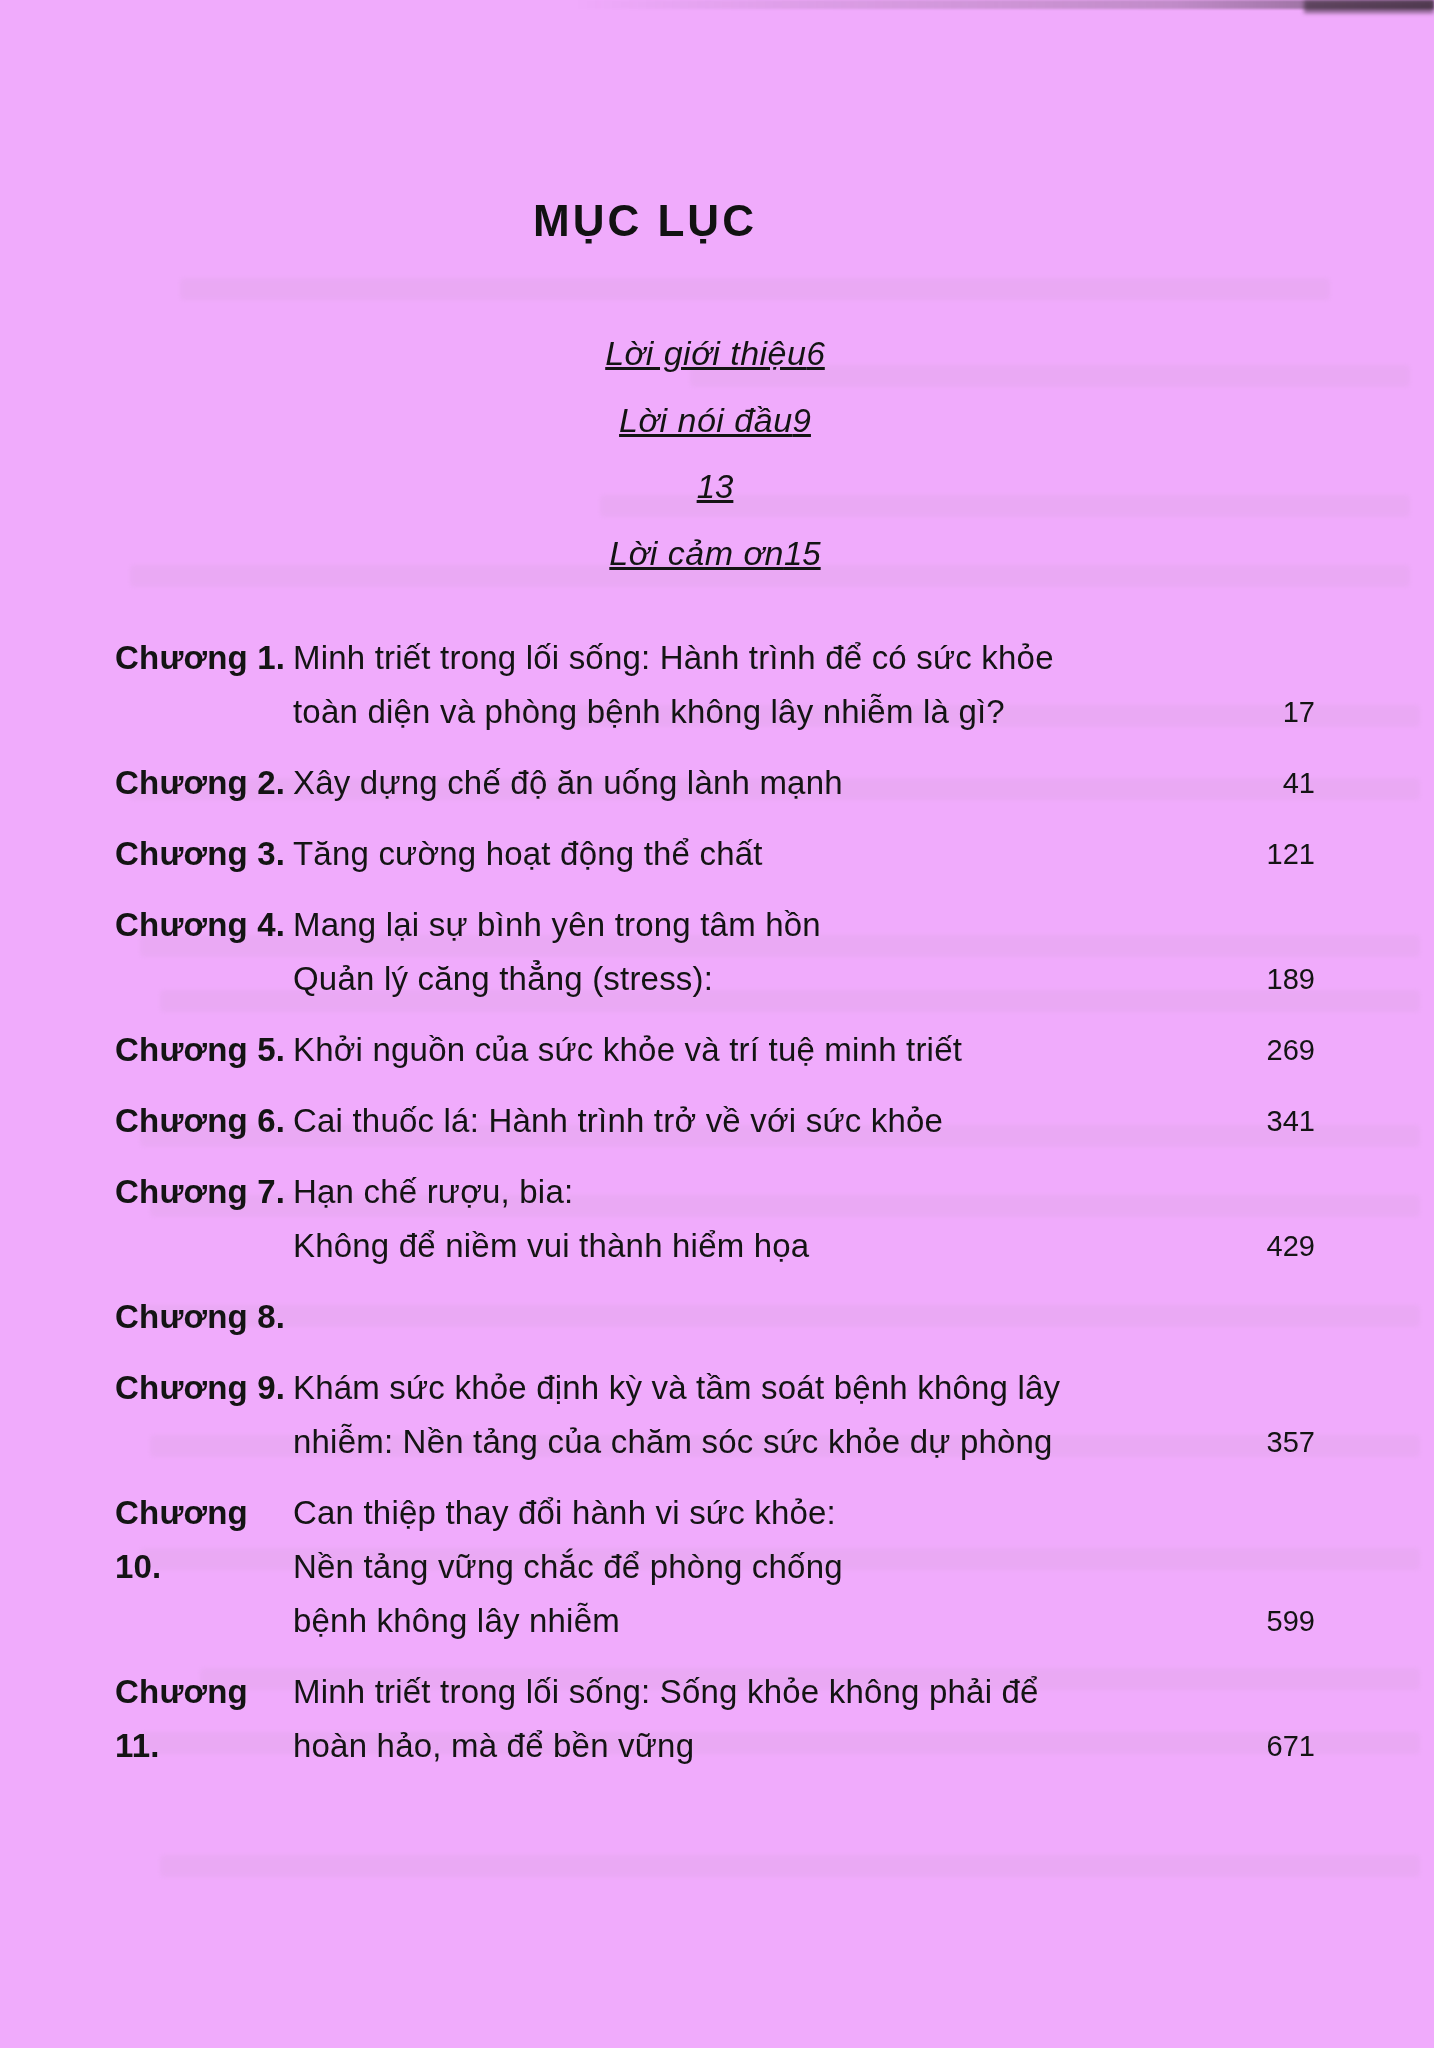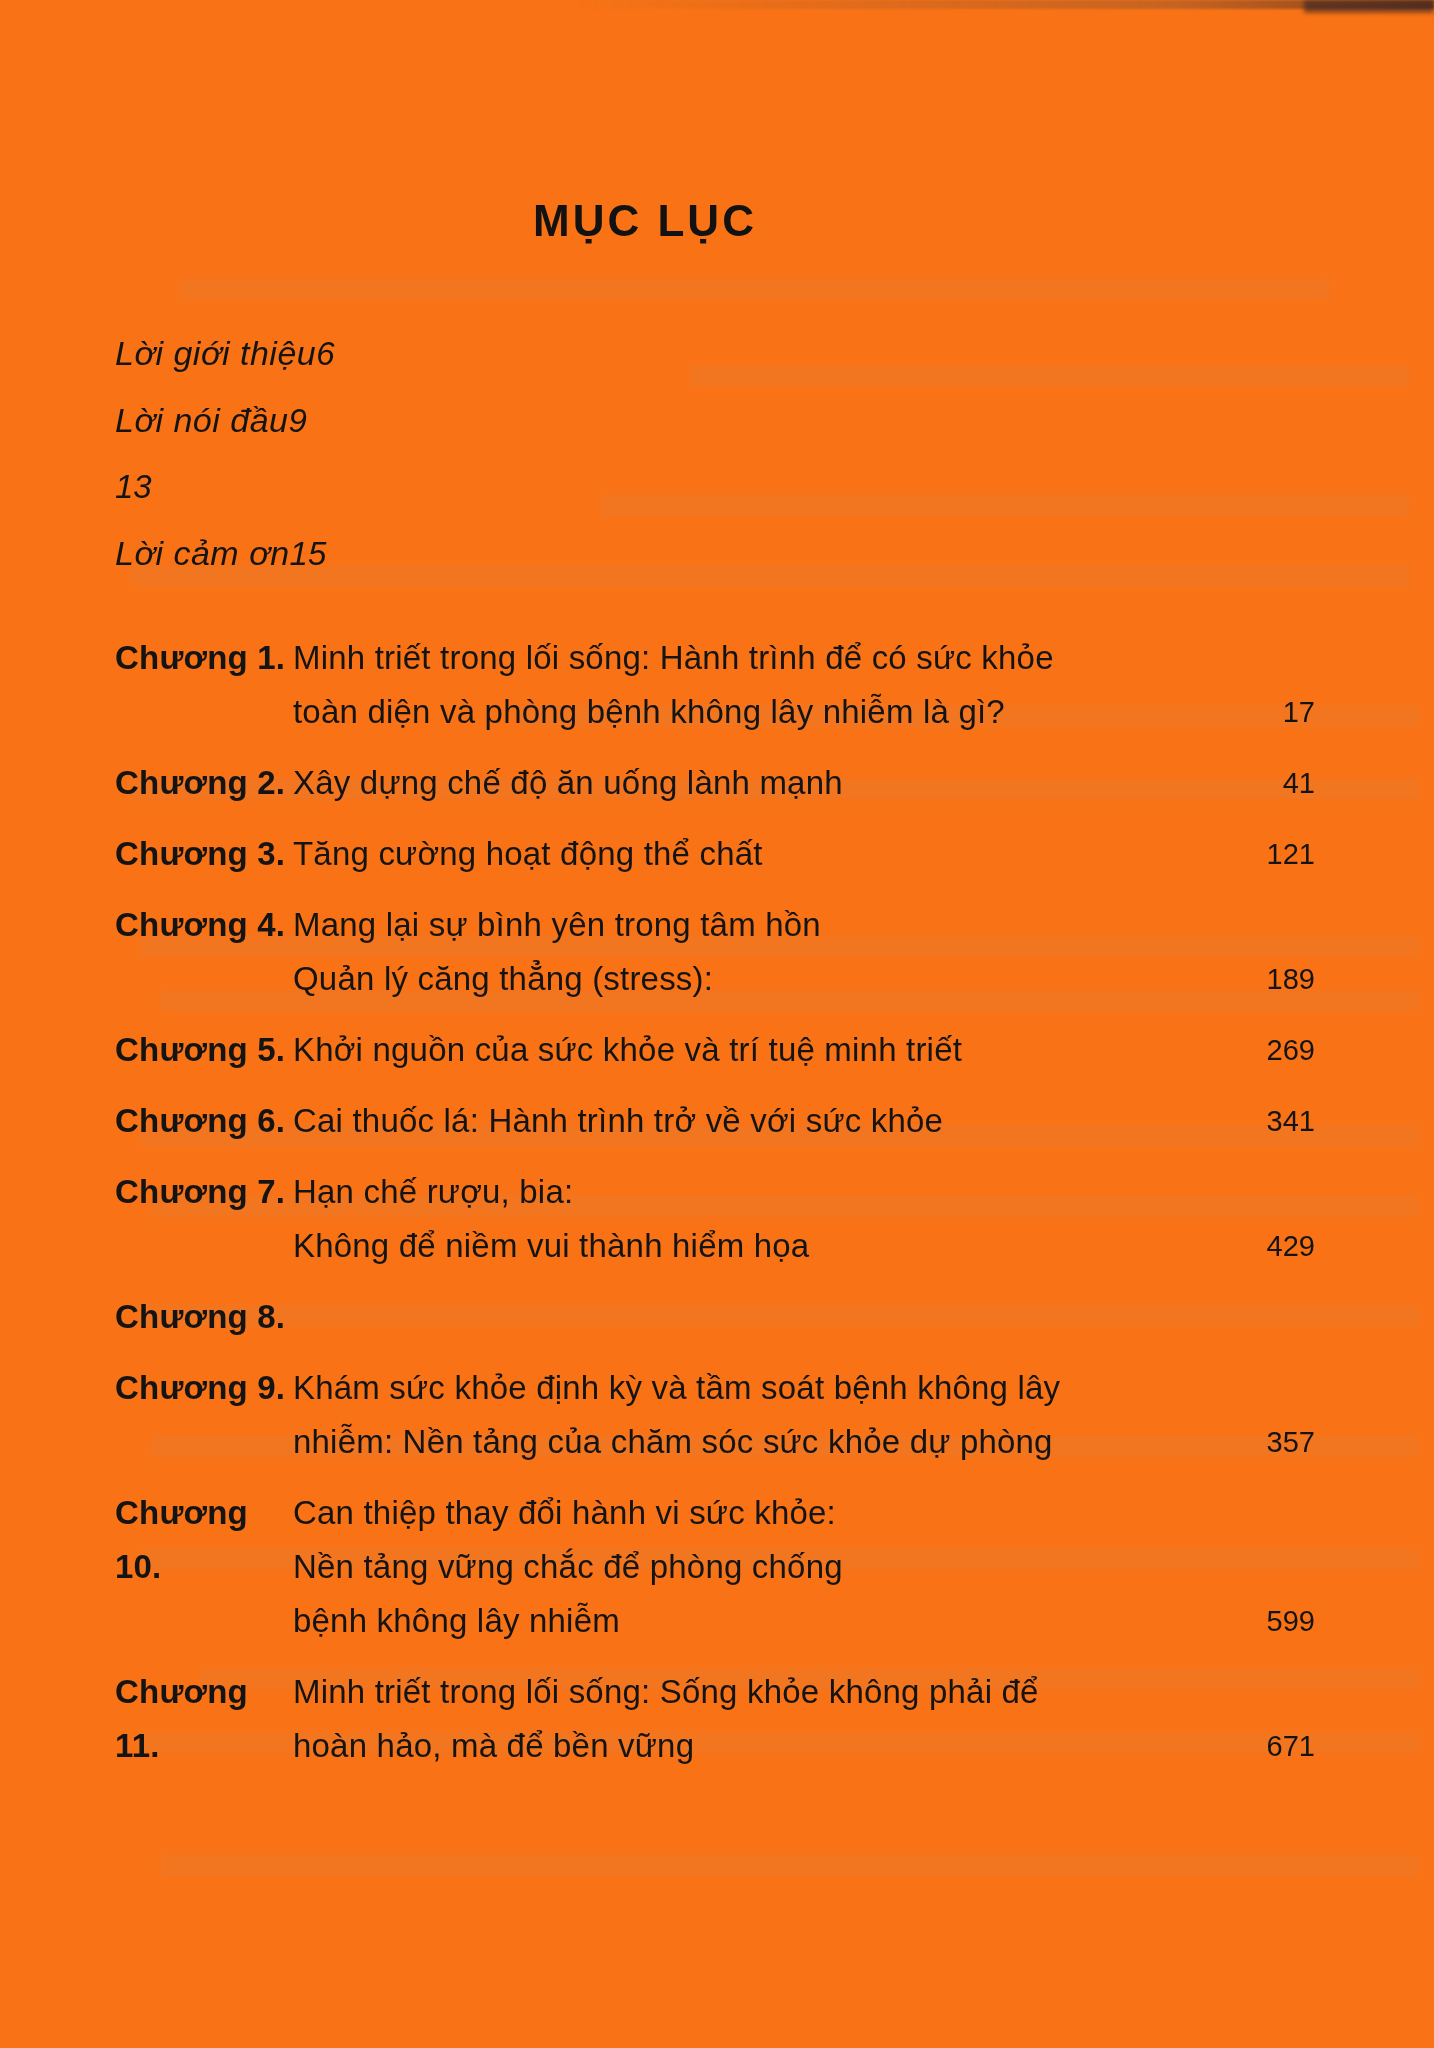"MỤC LỤC" .page { background: #f97316 -> #f0abfc }
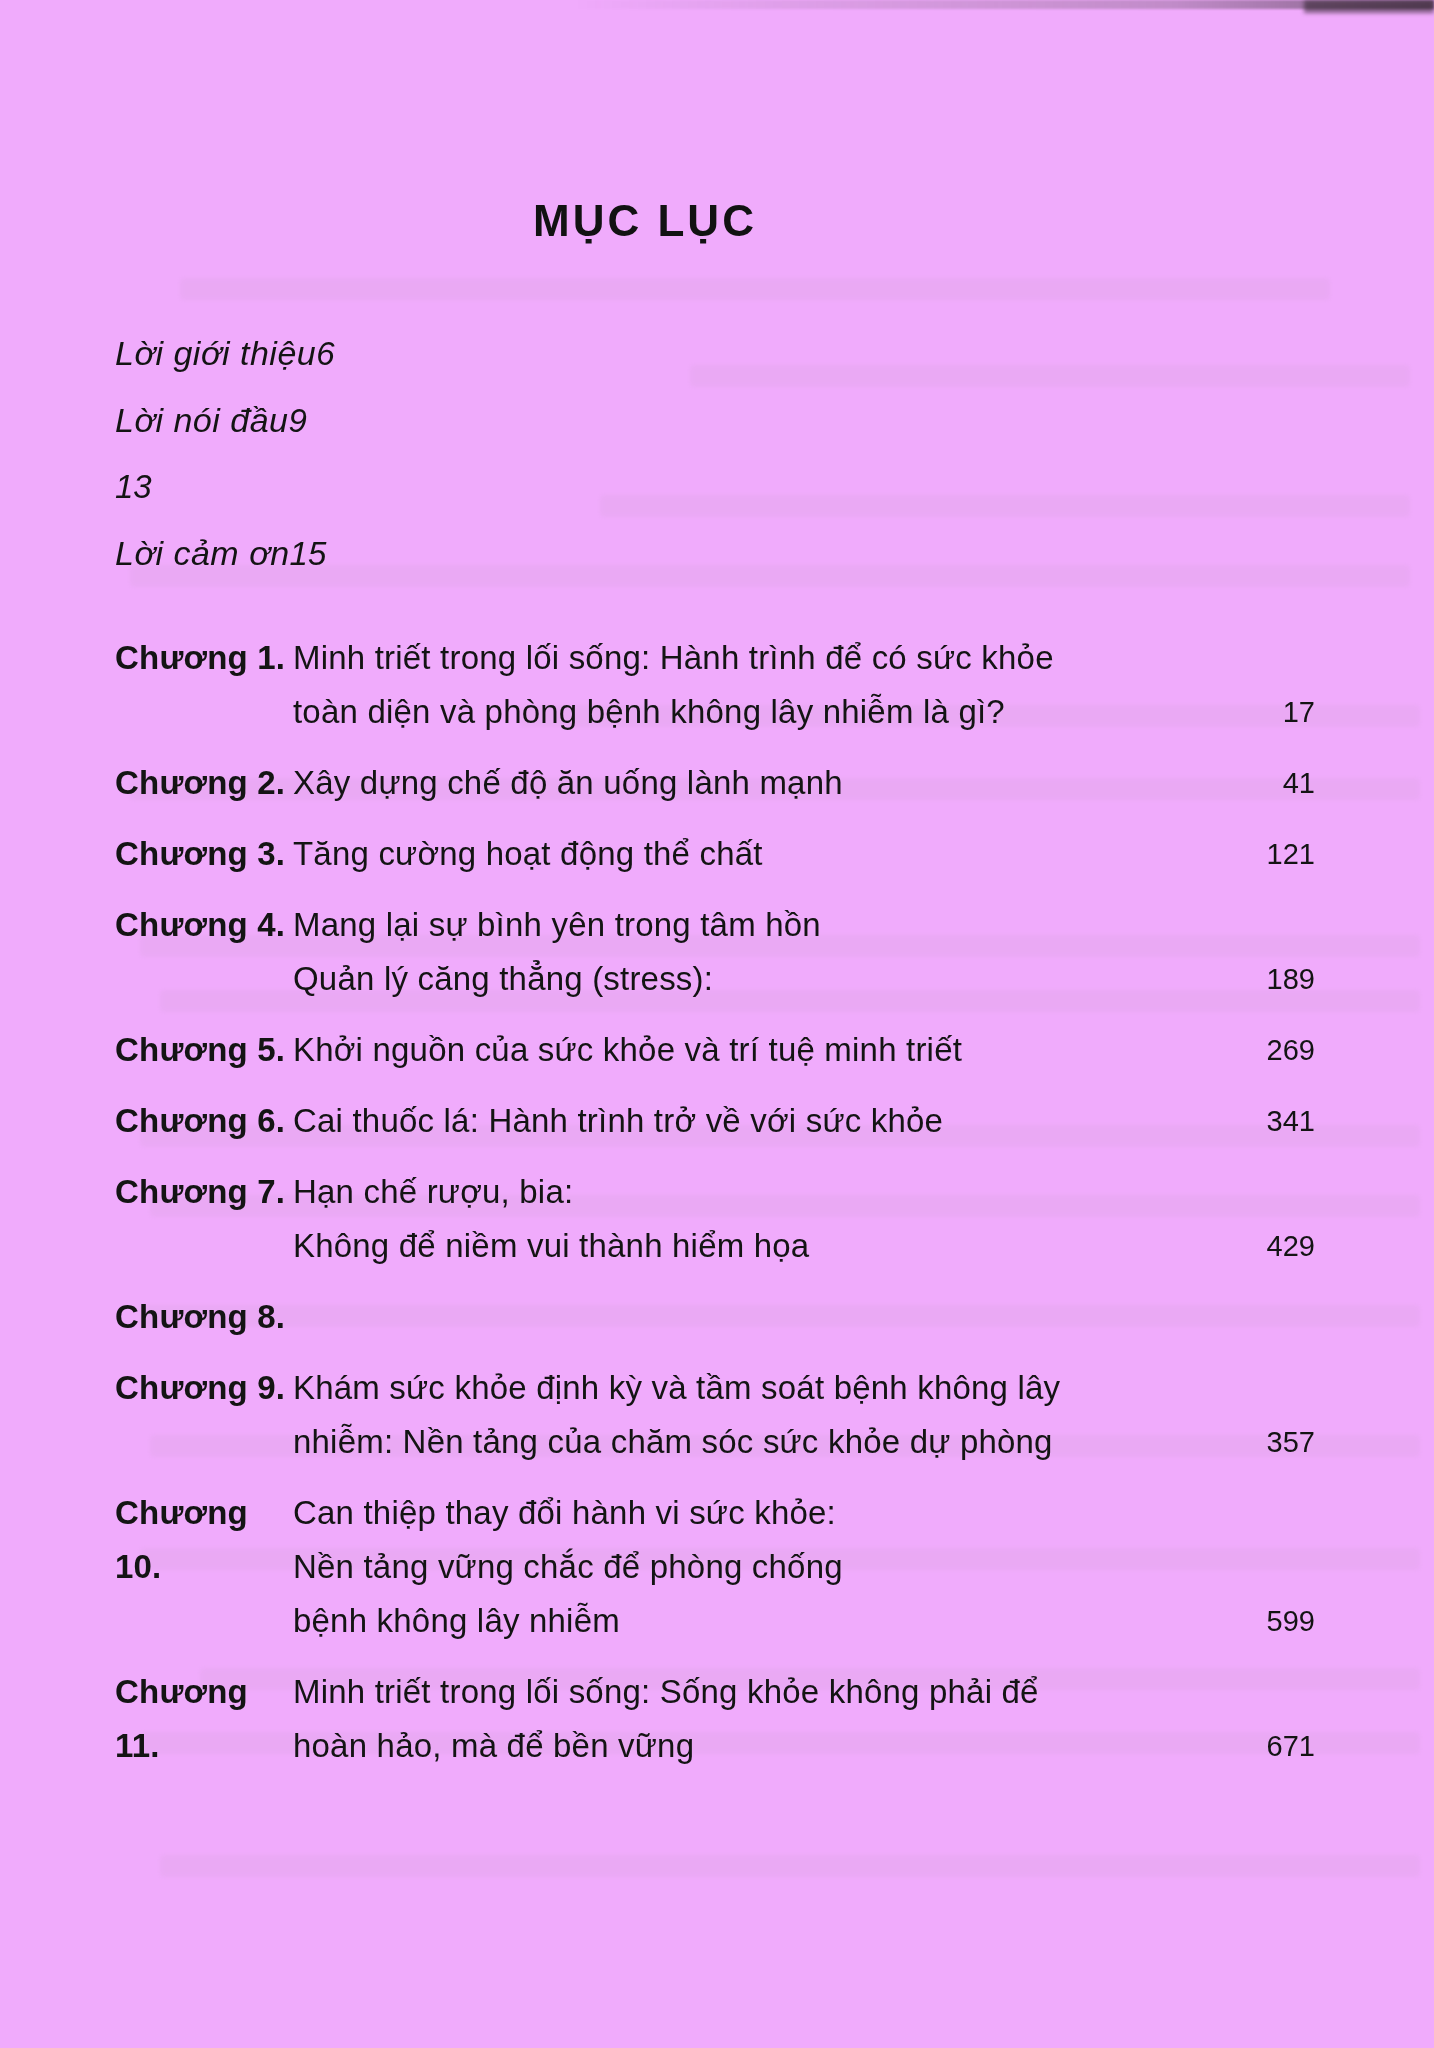"Lời giới thiệu" .fm-row { justify-content: flex-start -> center; text-decoration: none -> underline }
